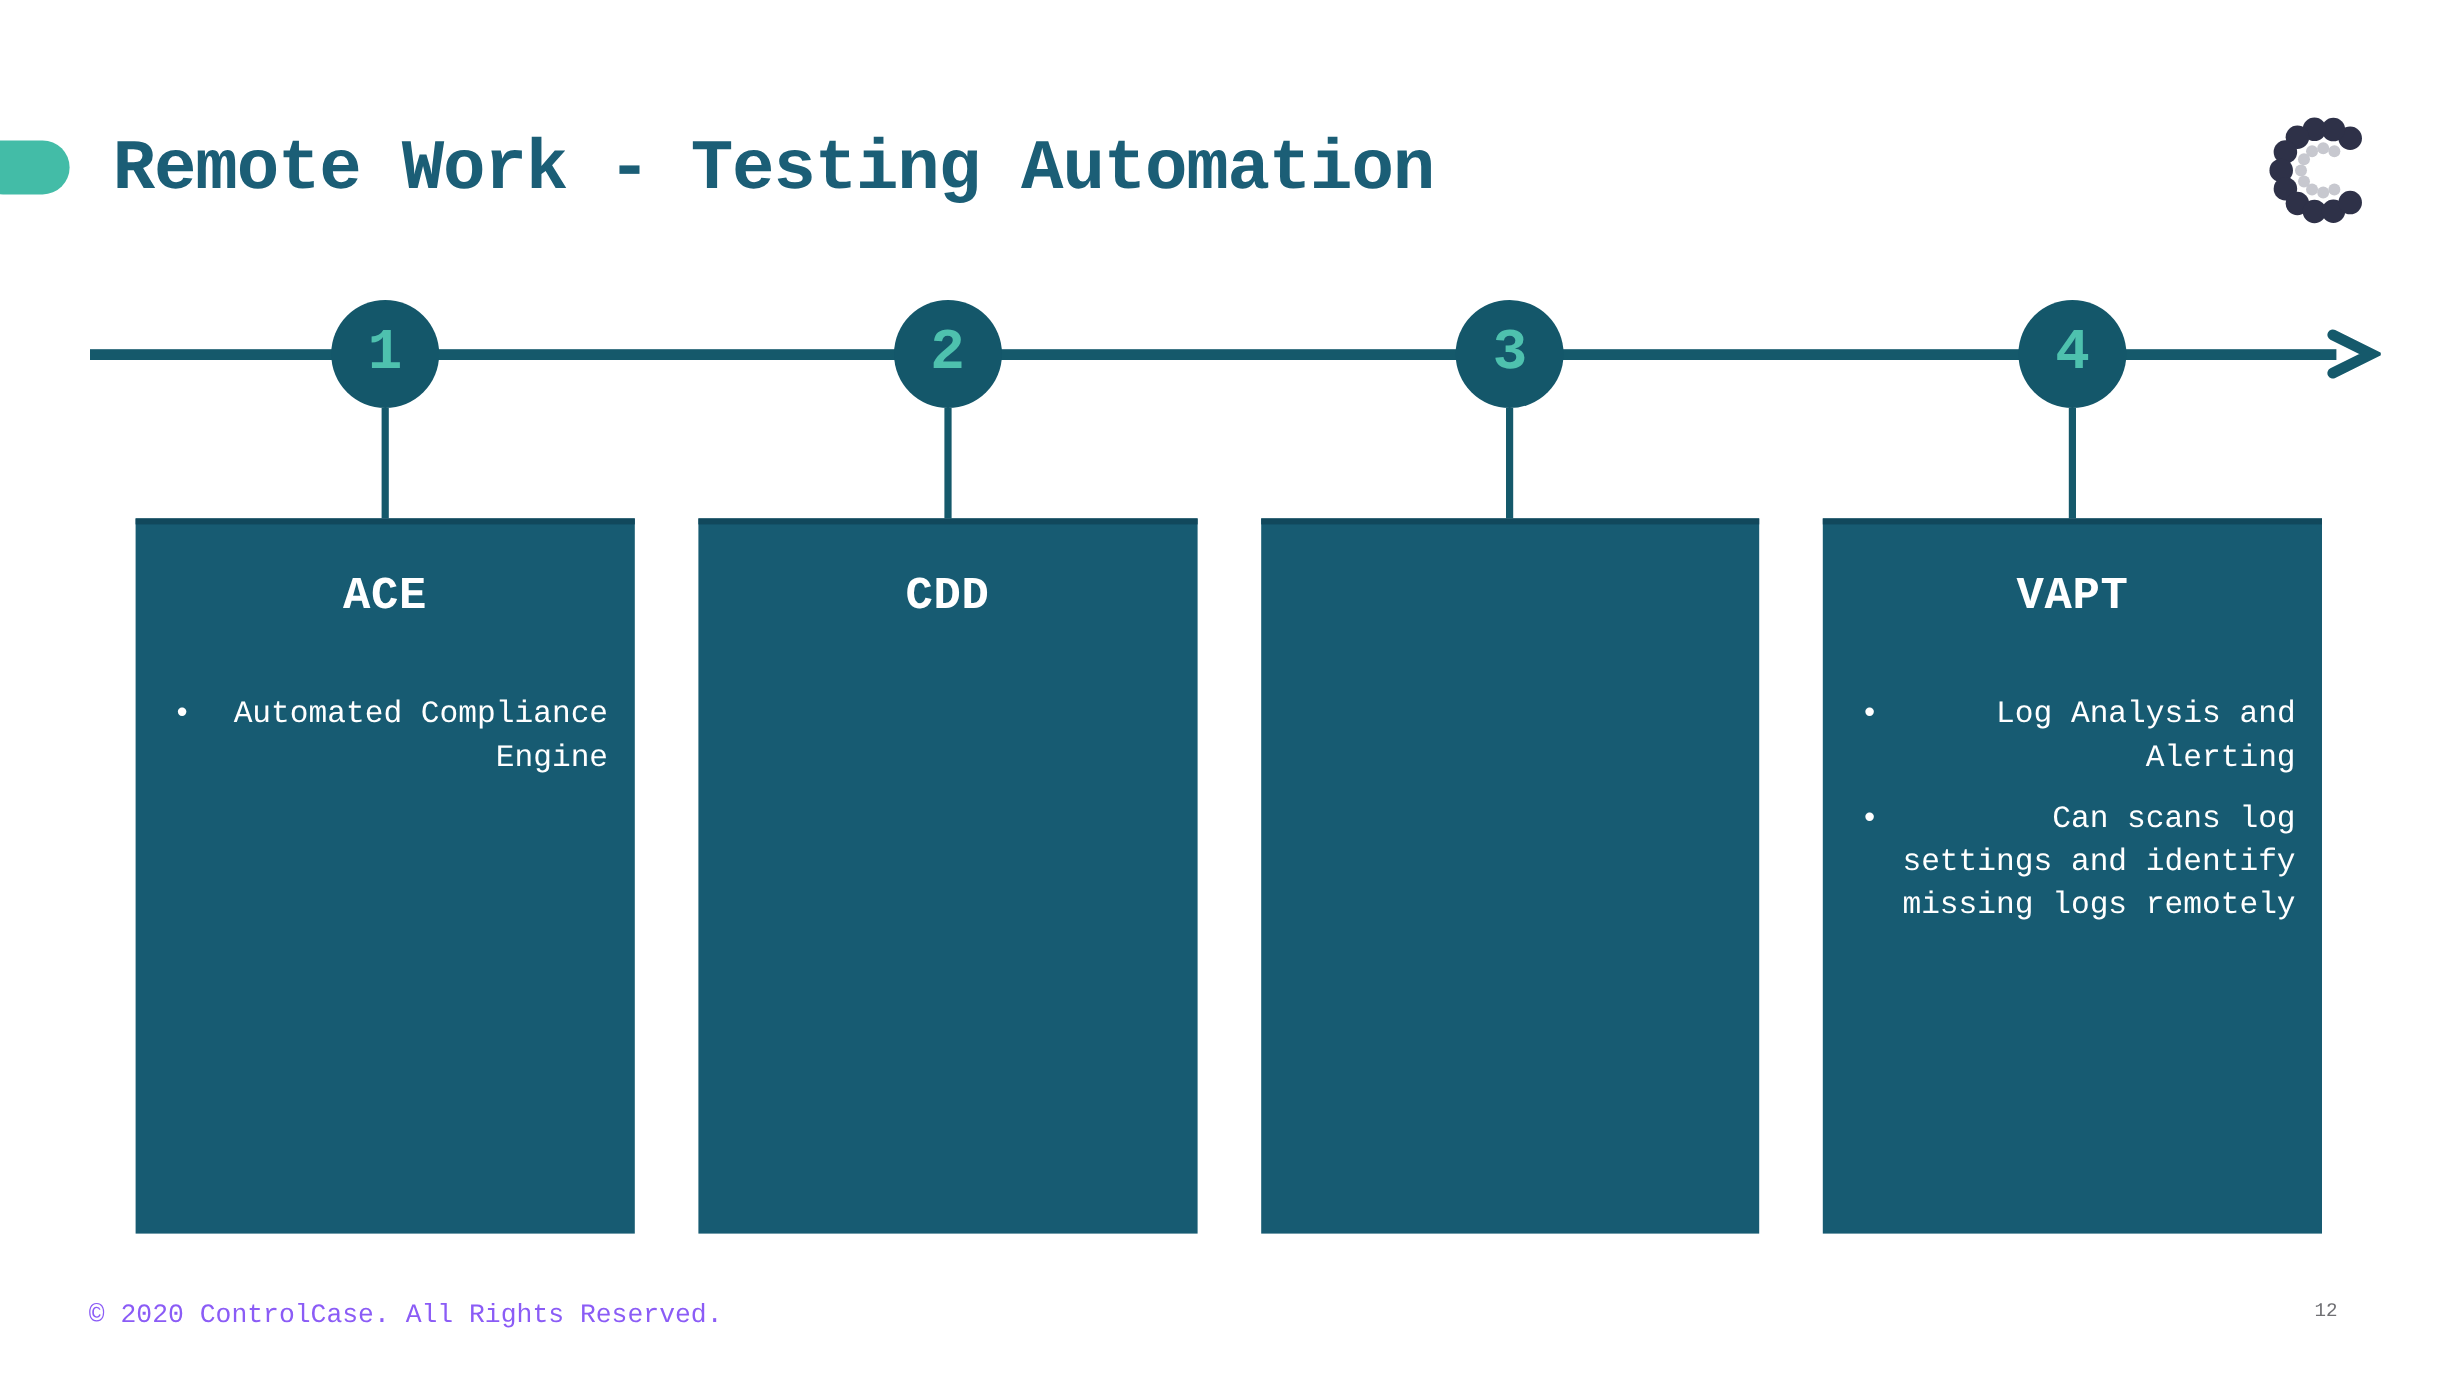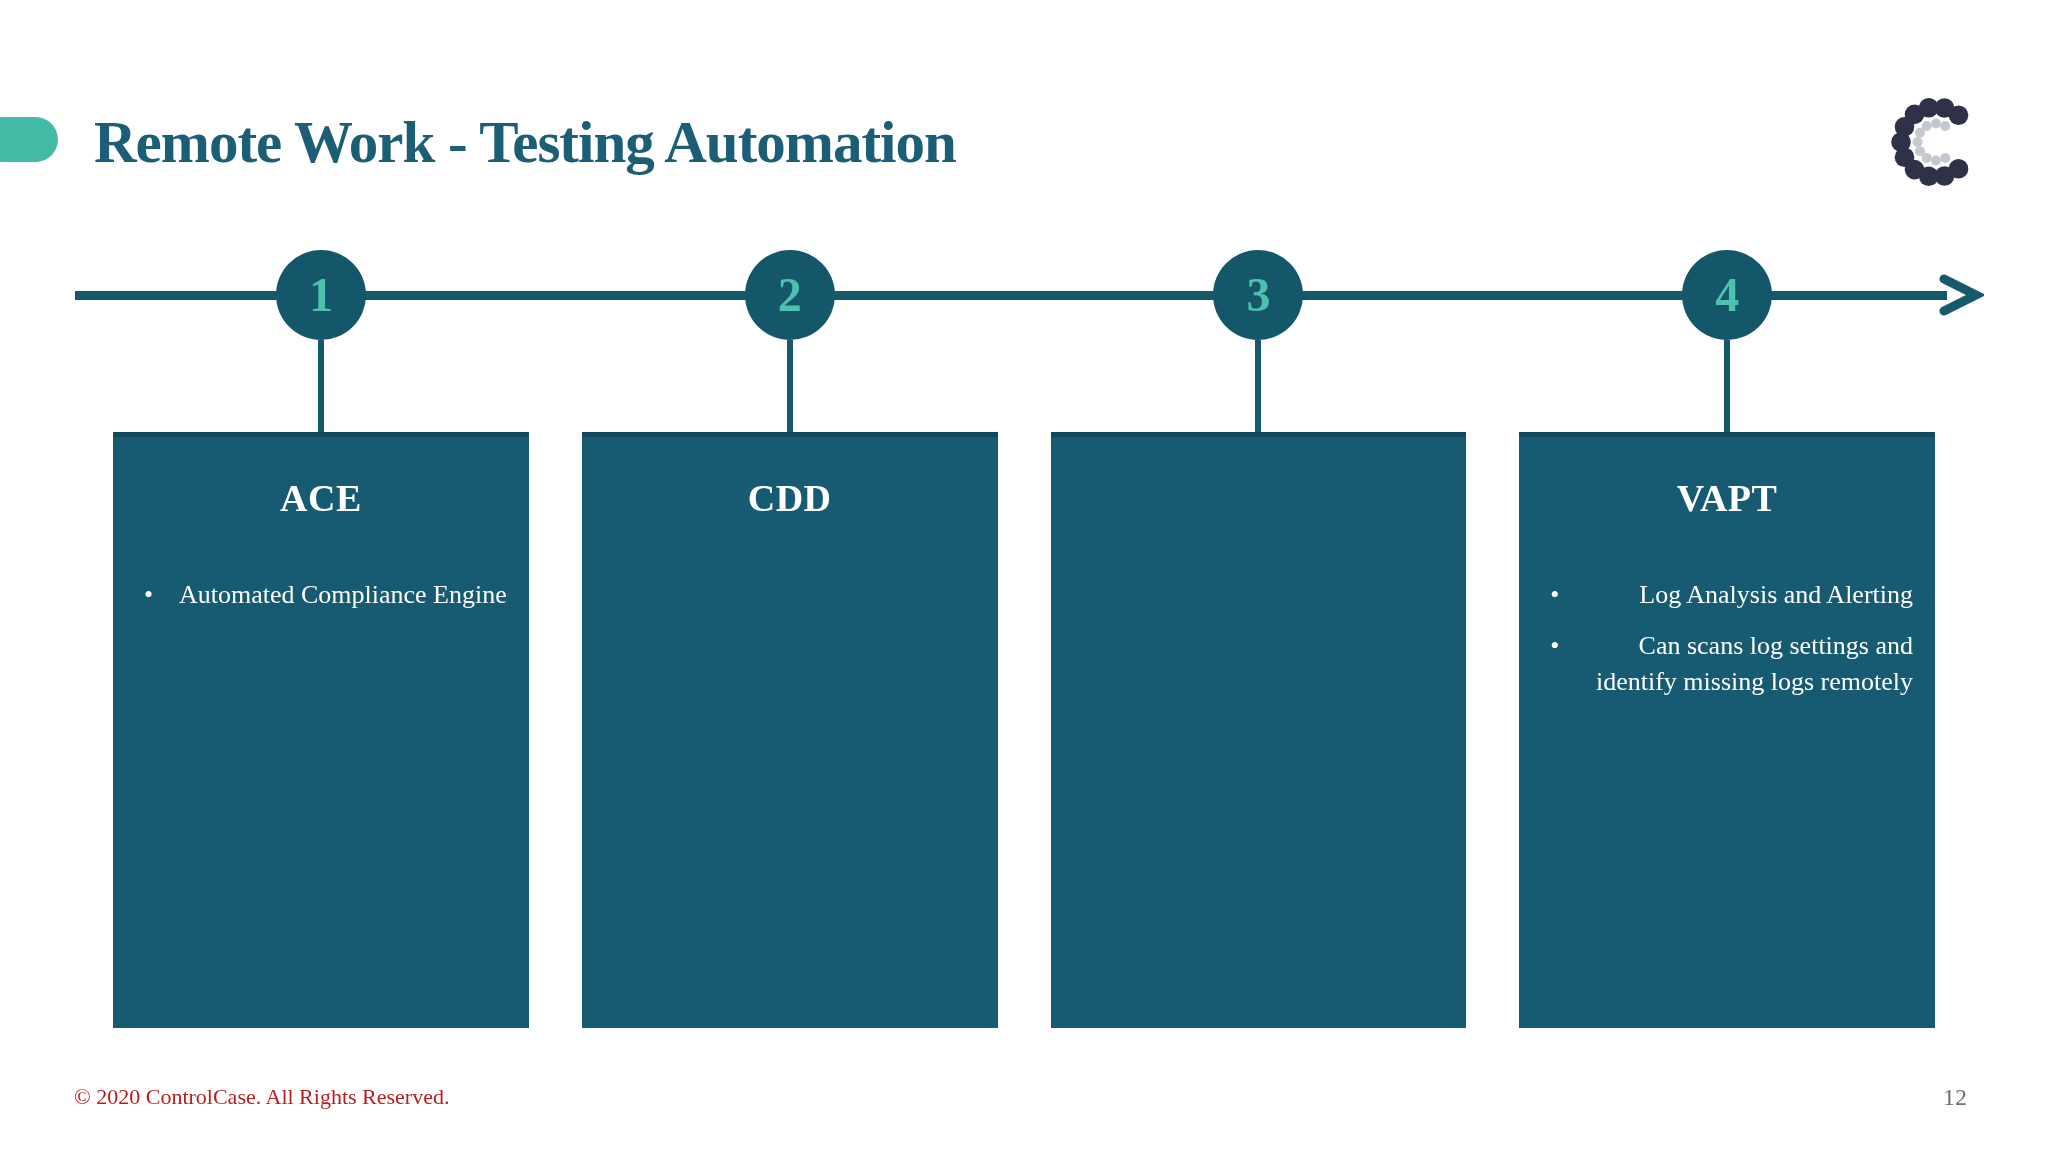"Remote Work - Testing Automation" .slide { font-family: Liberation Serif, serif -> Liberation Mono, monospace; padding-left: 19px -> none }
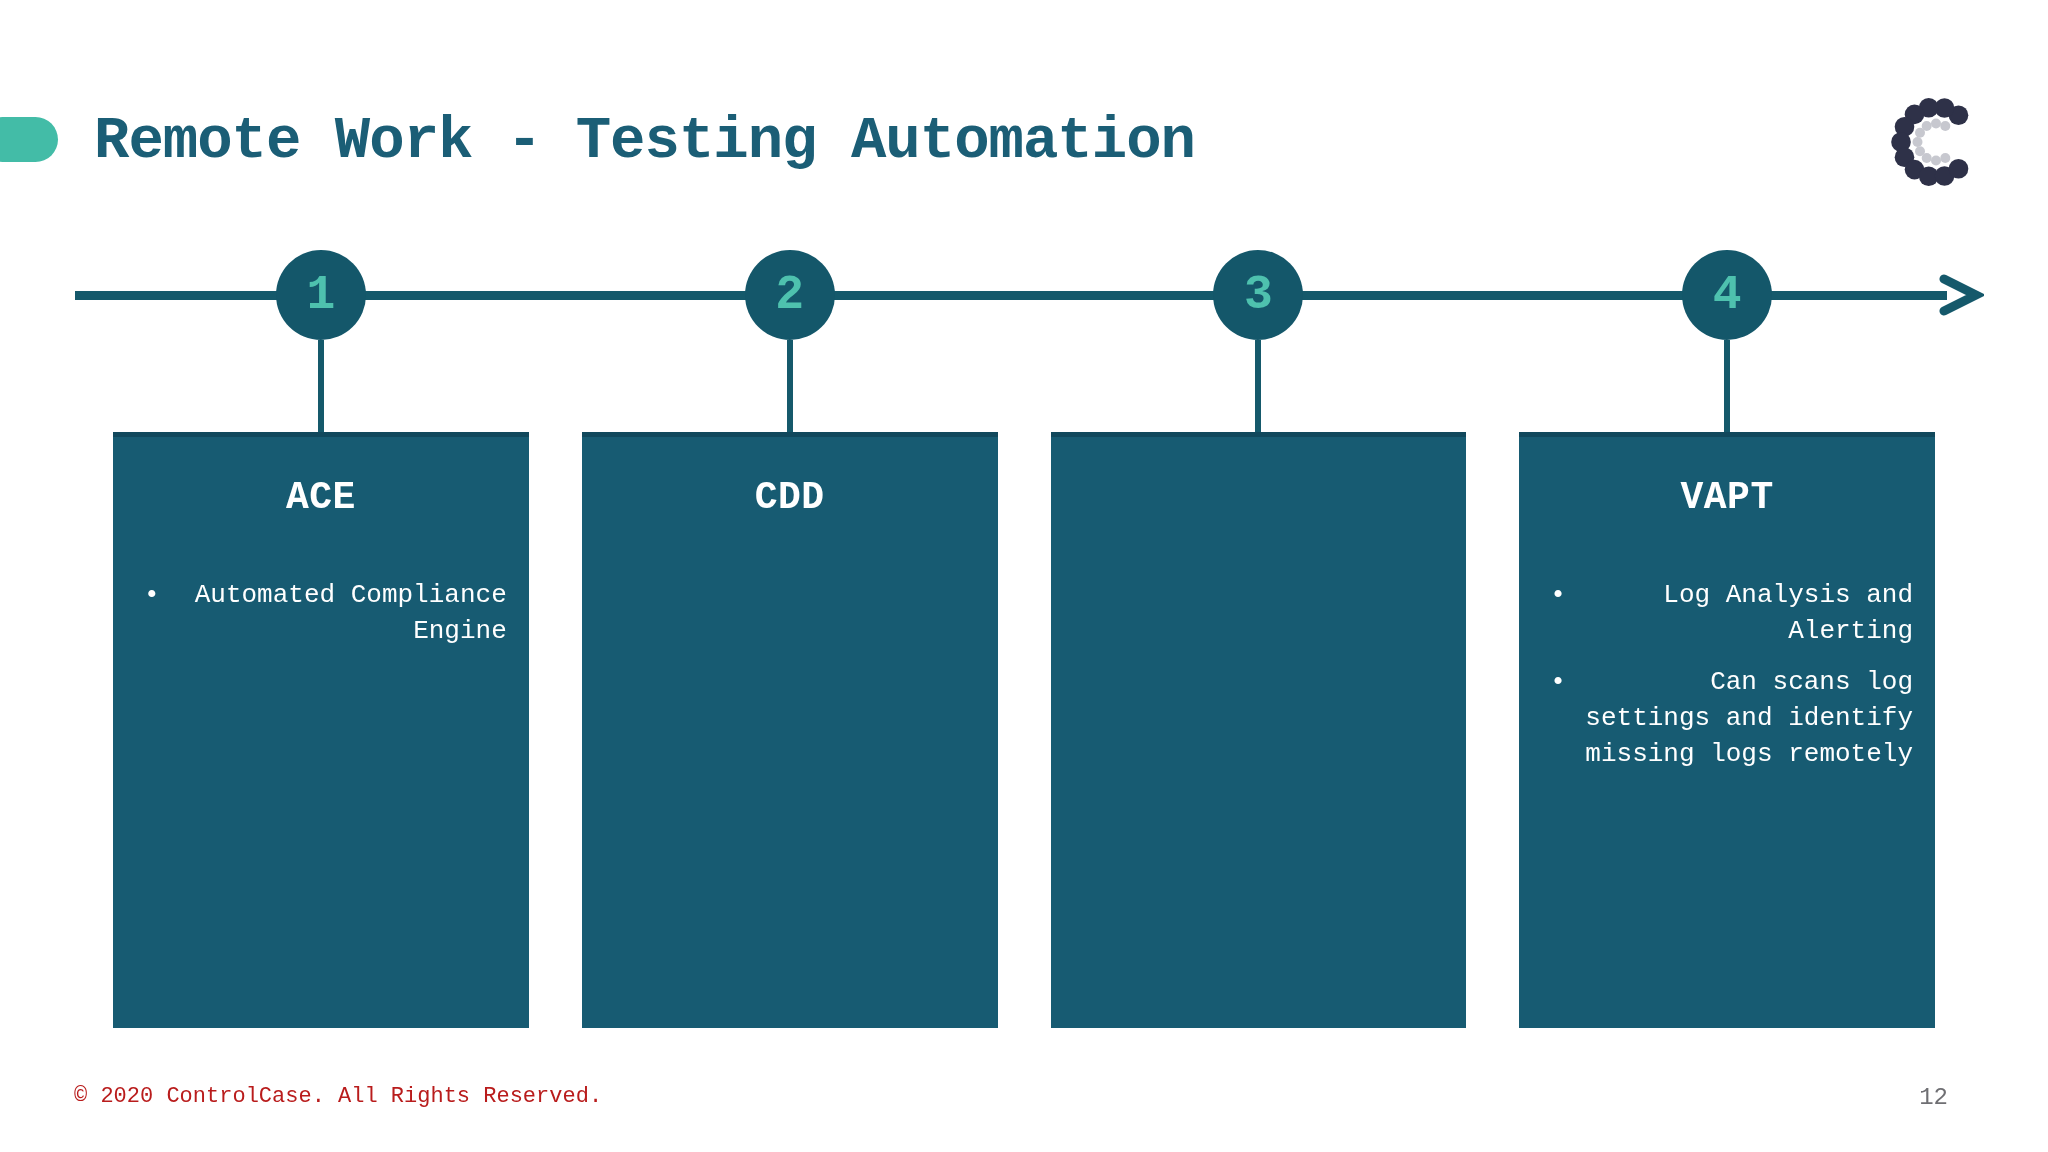"© 2020 ControlCase. All Rights" .footer-copyright { color: #b91c1c -> #8b5cf6 }
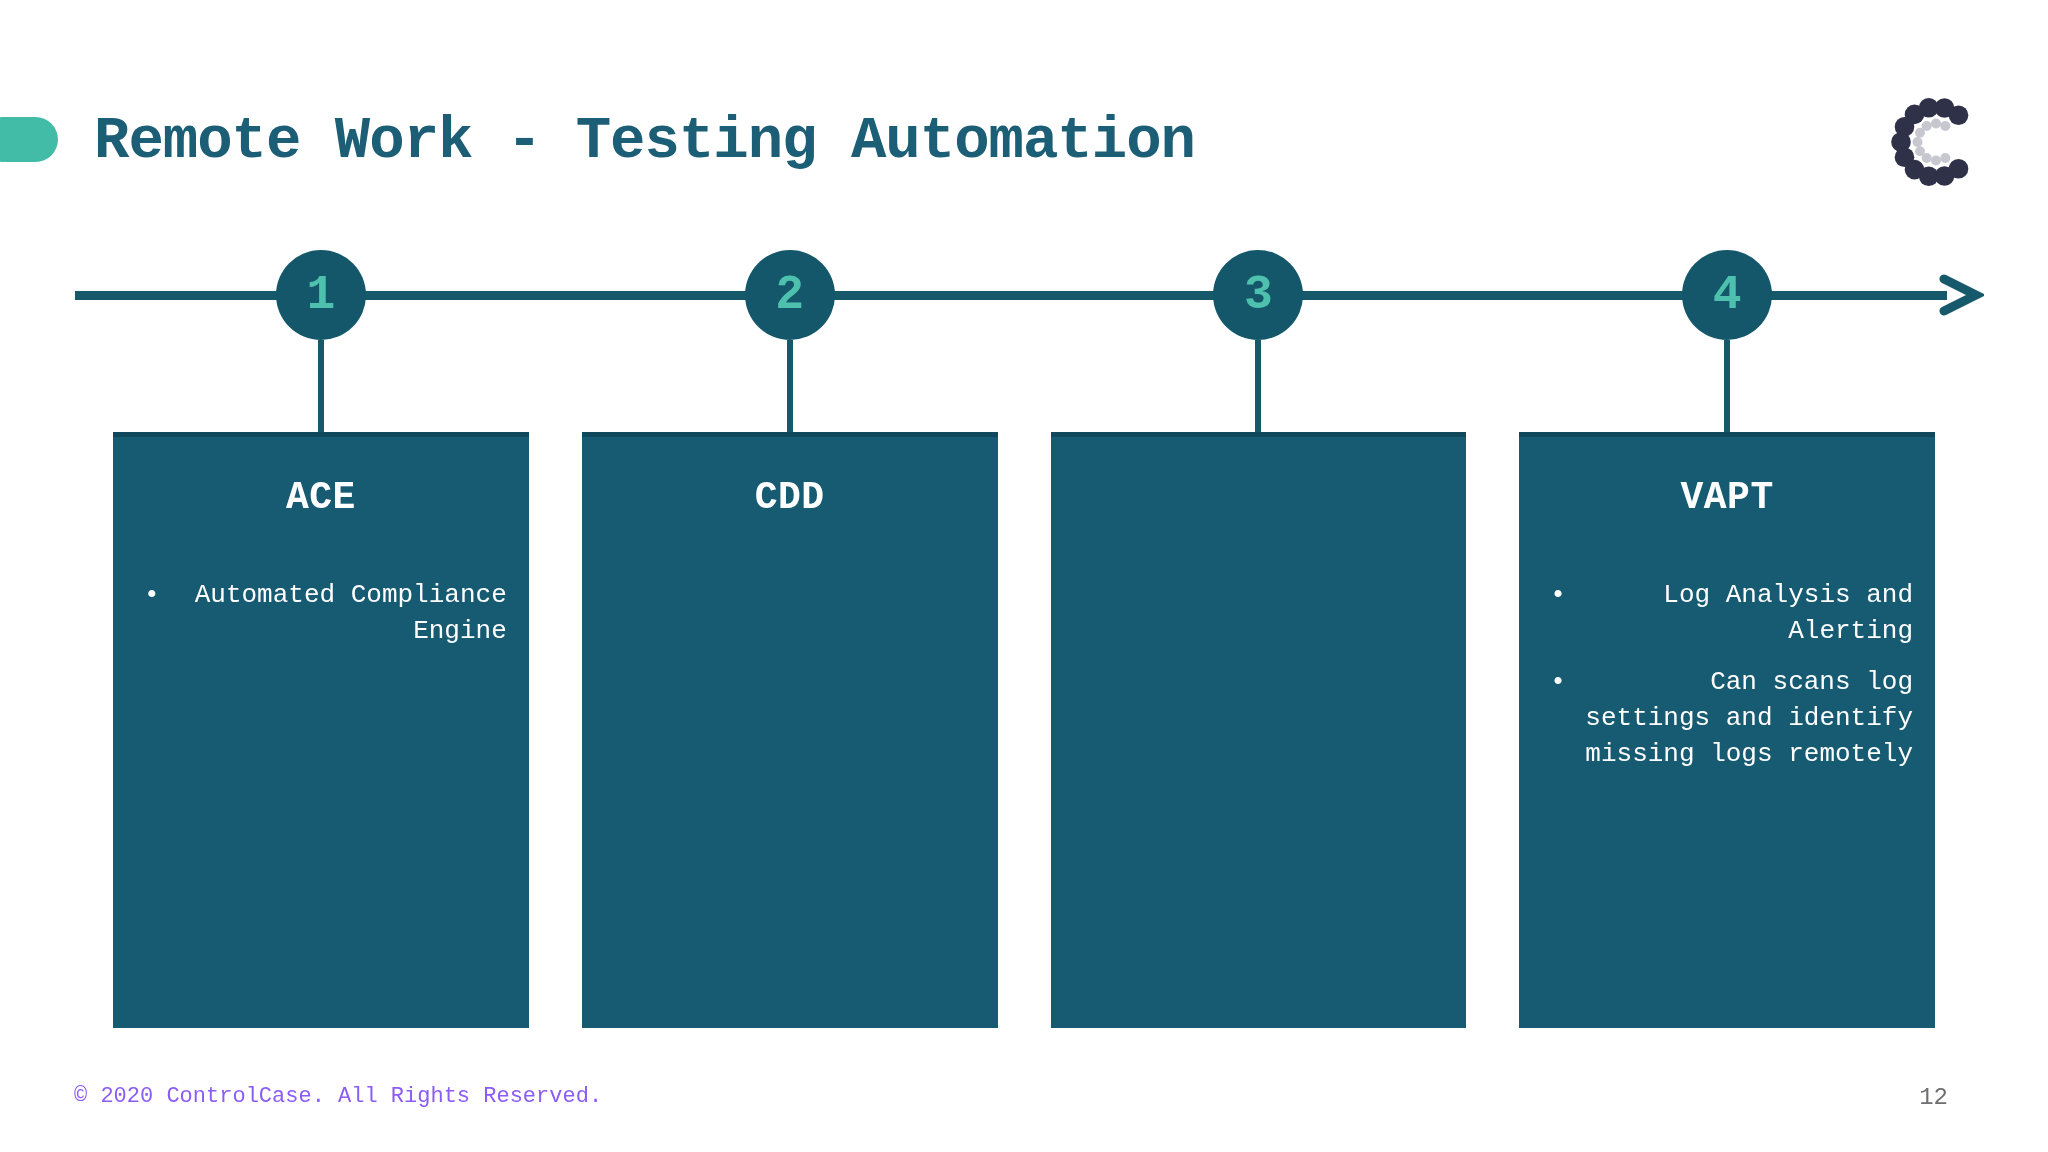"12" .footer-page-number { font-size: 24px -> 16px }
